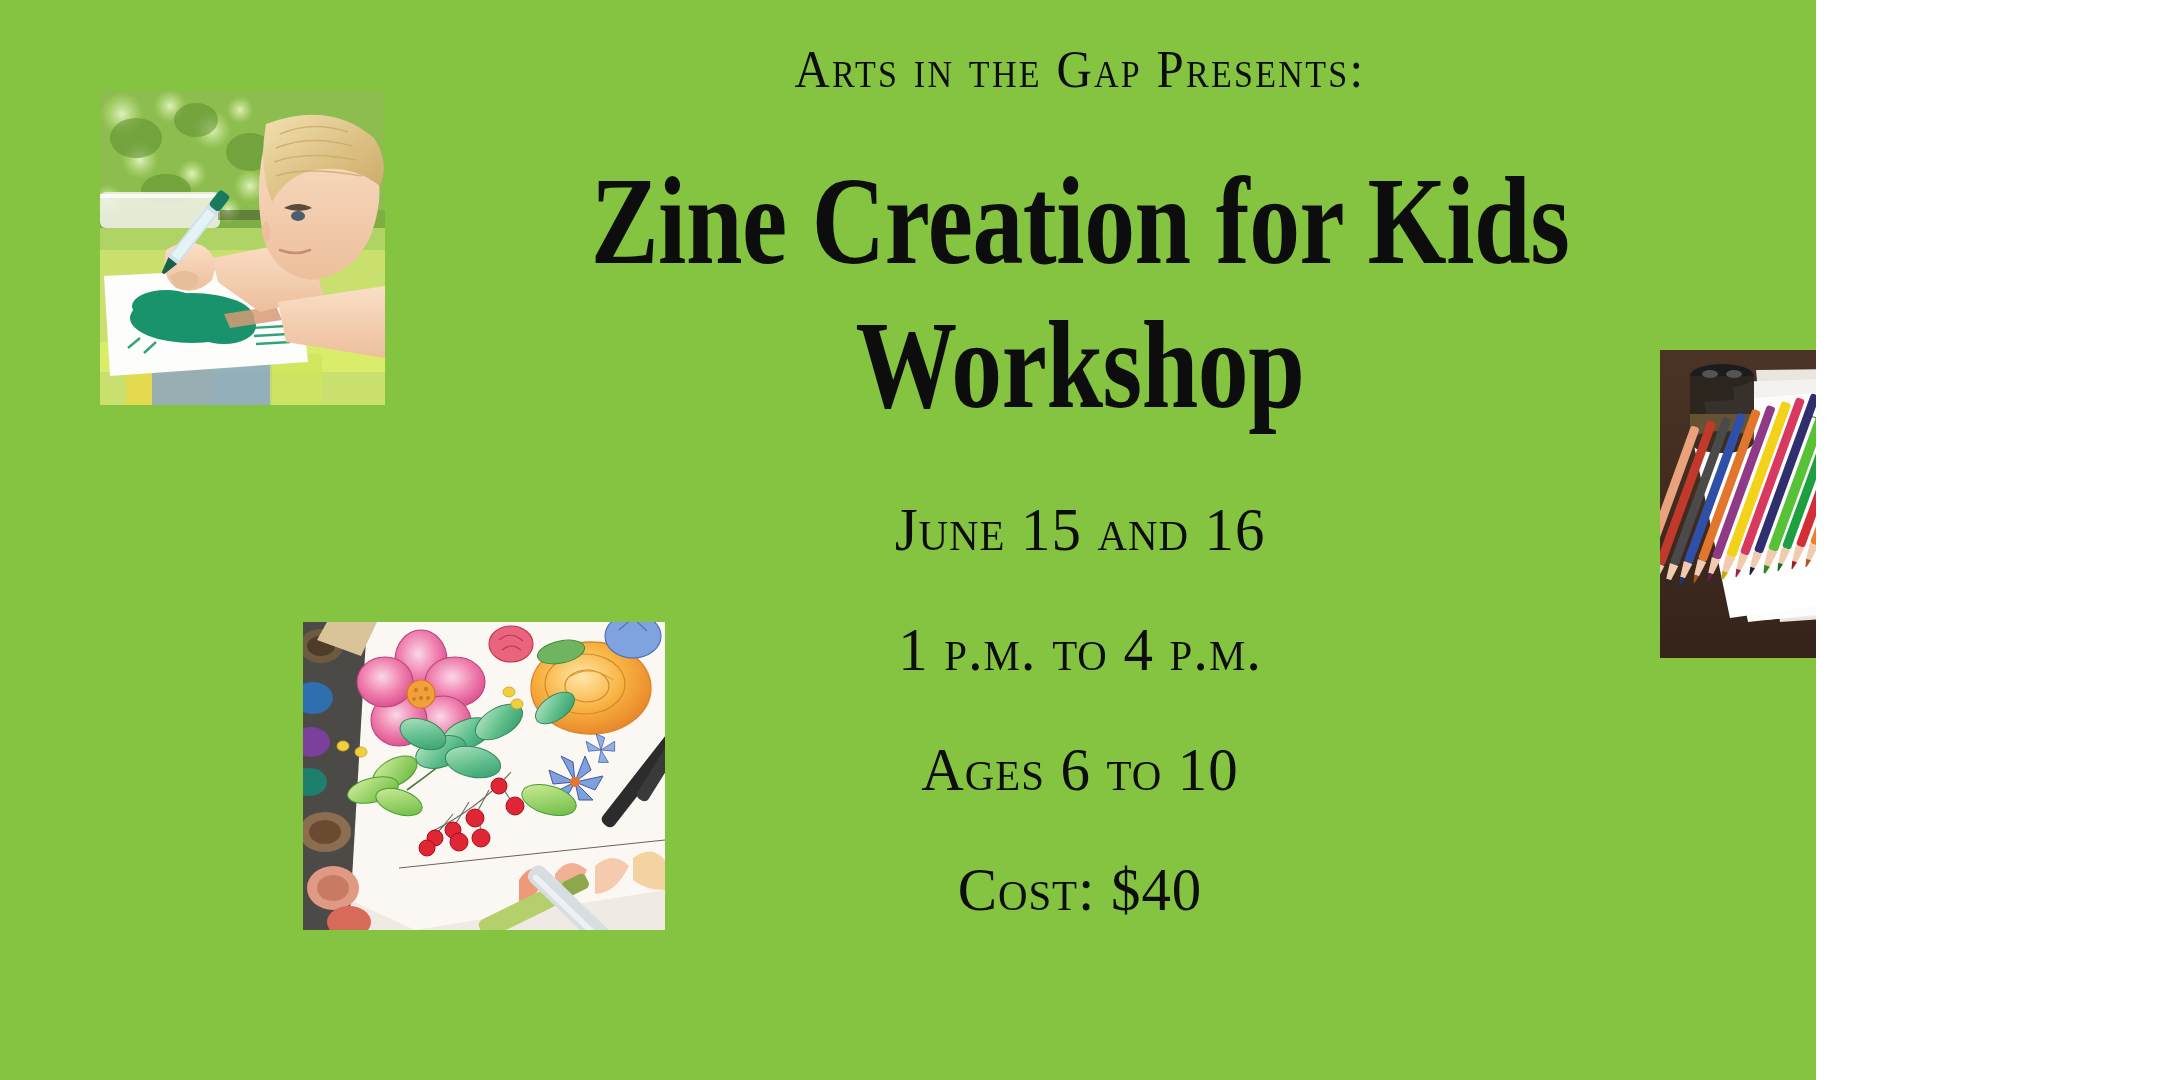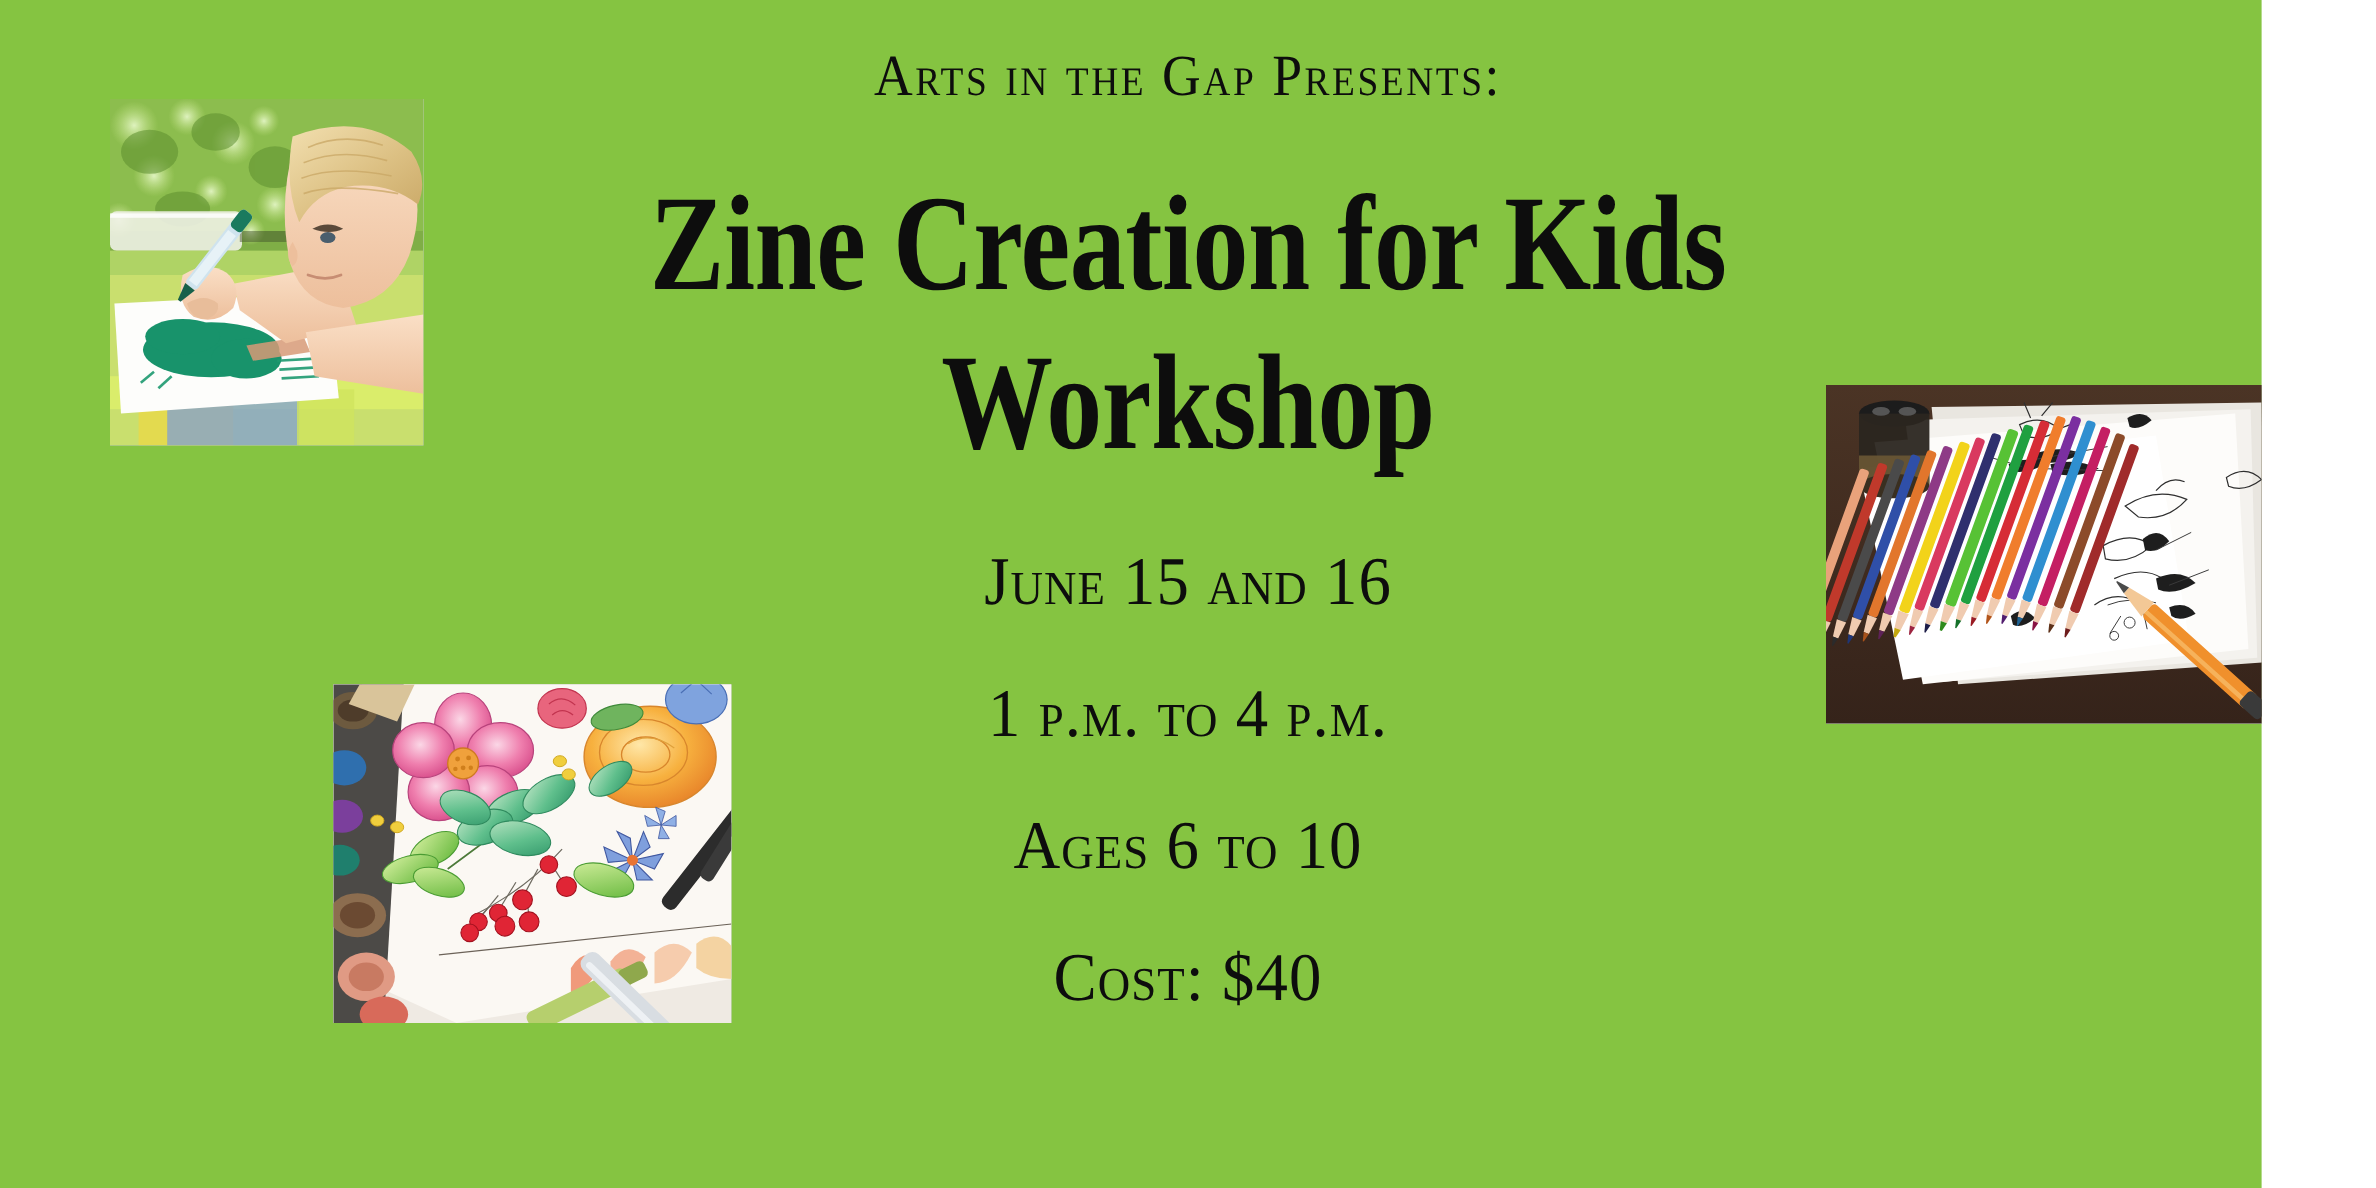"Arts in the Gap Presents:" #flyer { width: 2056px -> 1816px }
